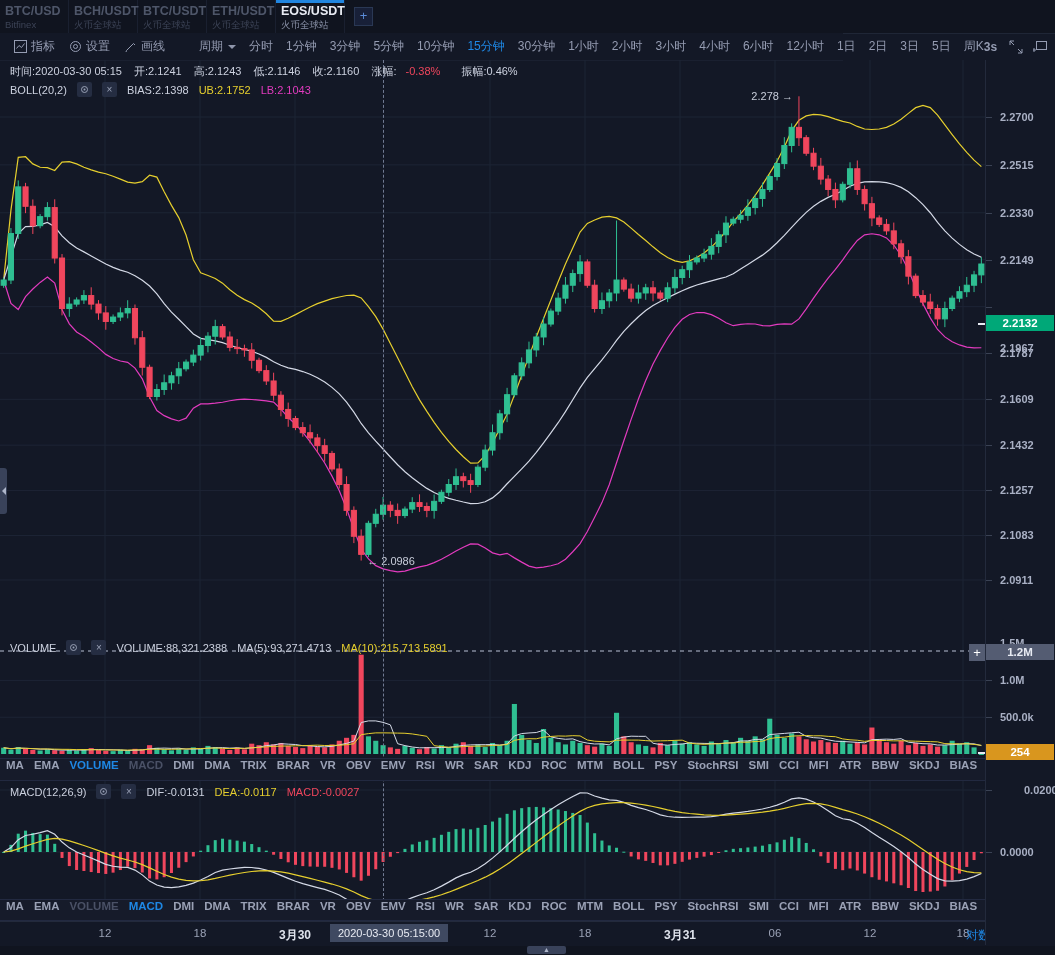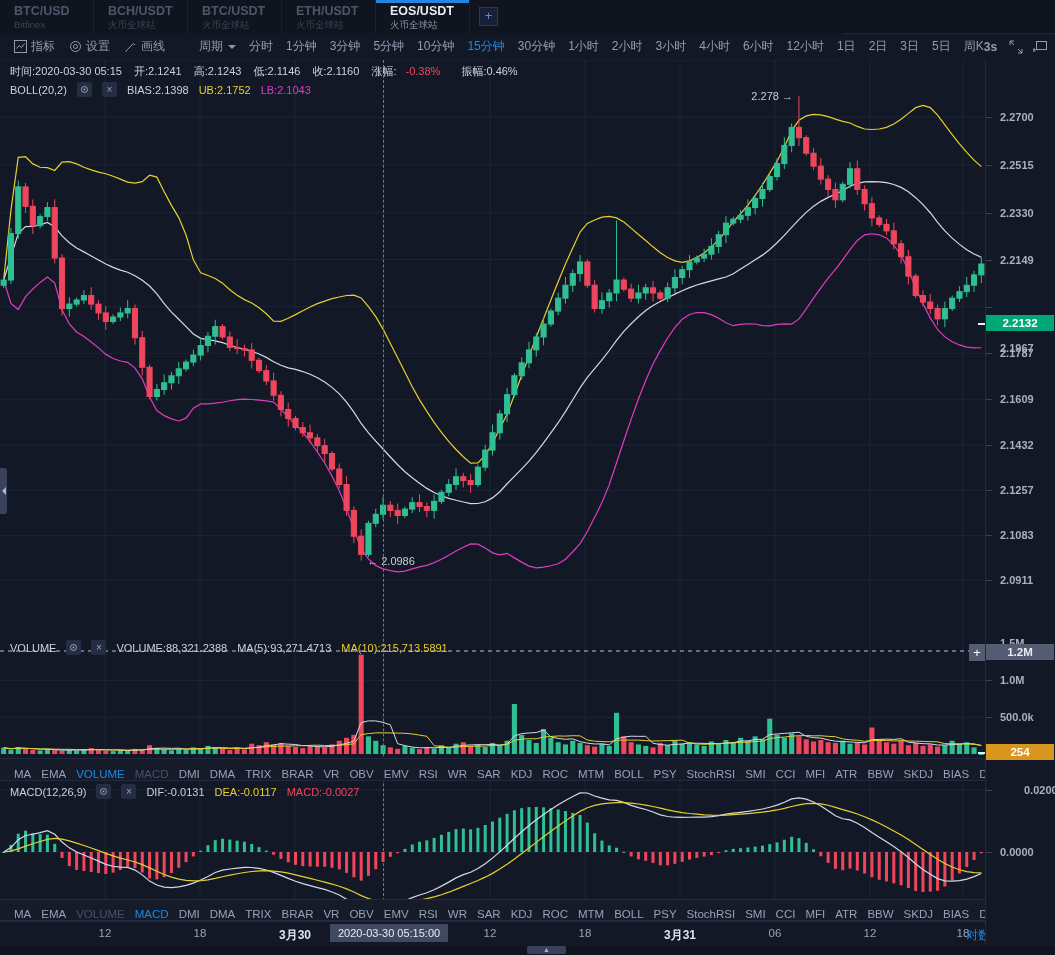"BTC/USD" .tab { padding: 4px 0 0 14px -> 4px 0 0 5px; width: 94px -> 69px }
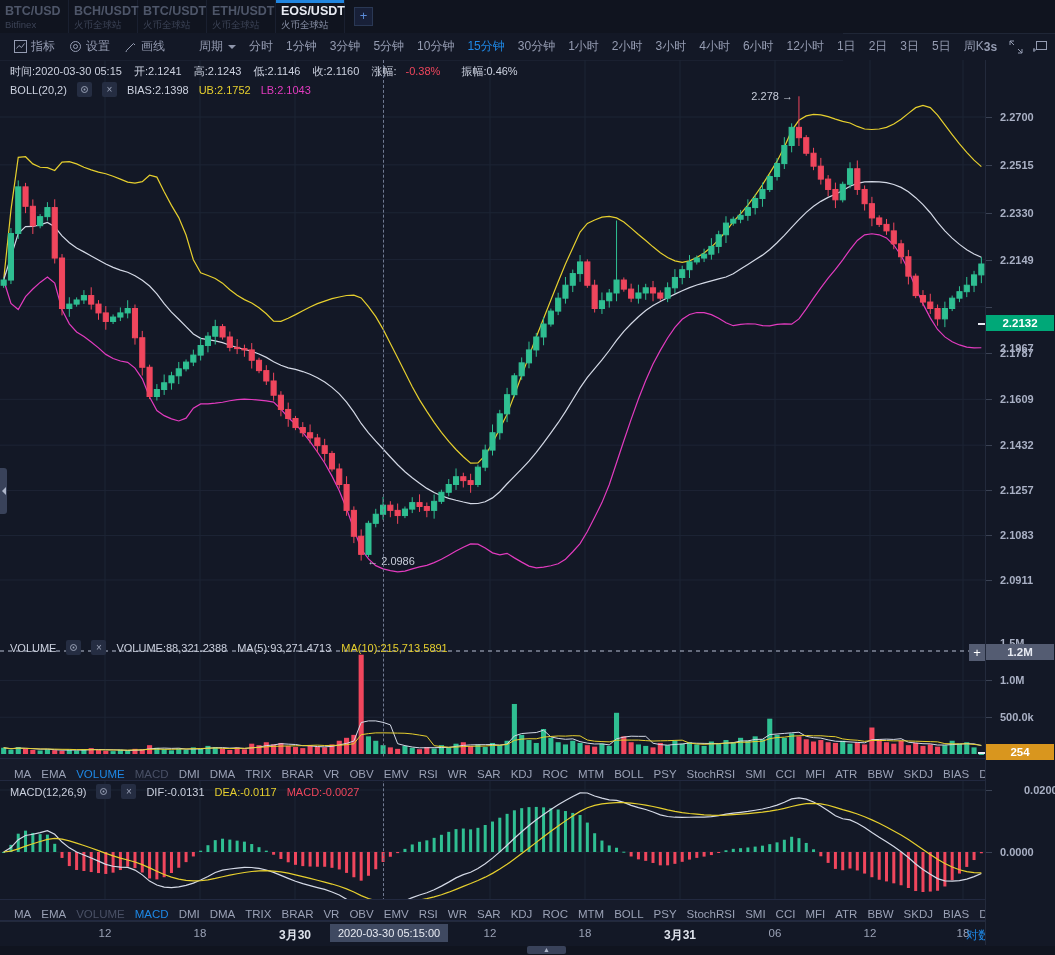"MA" .indrow { align-items: flex-end -> flex-start; font-weight: none -> bold; padding-left: 14px -> 6px }
